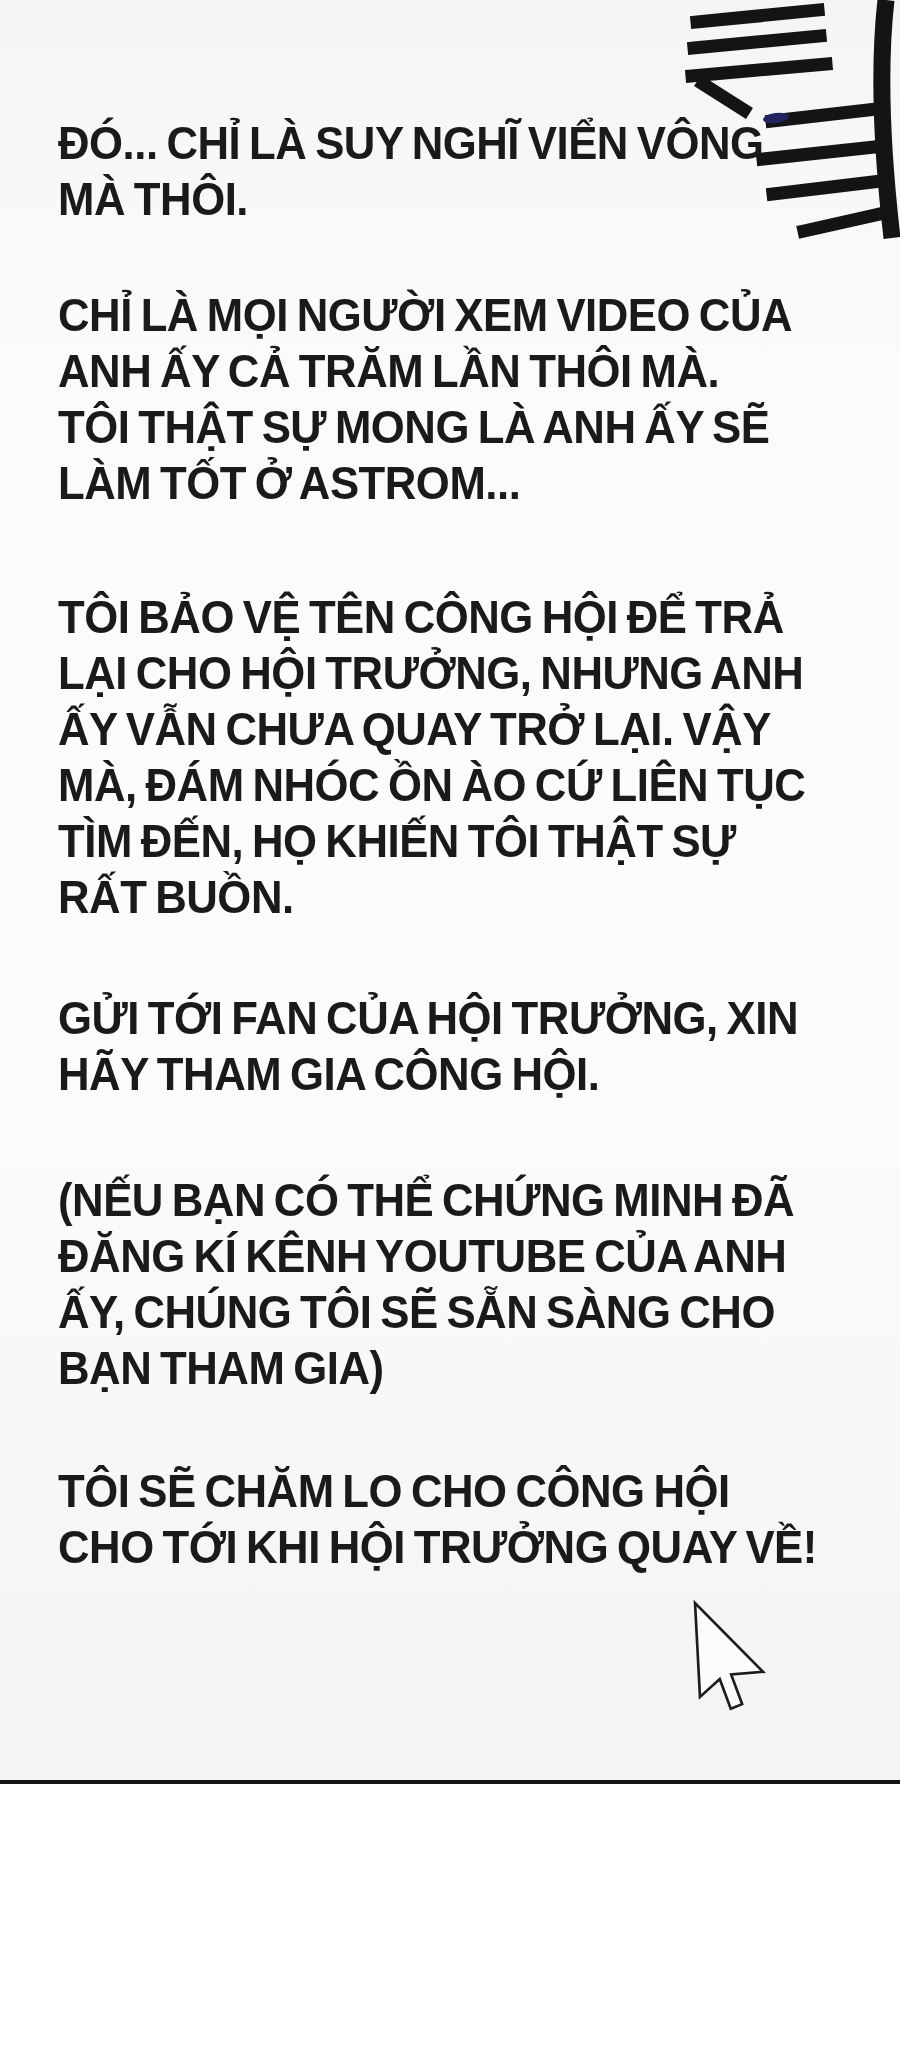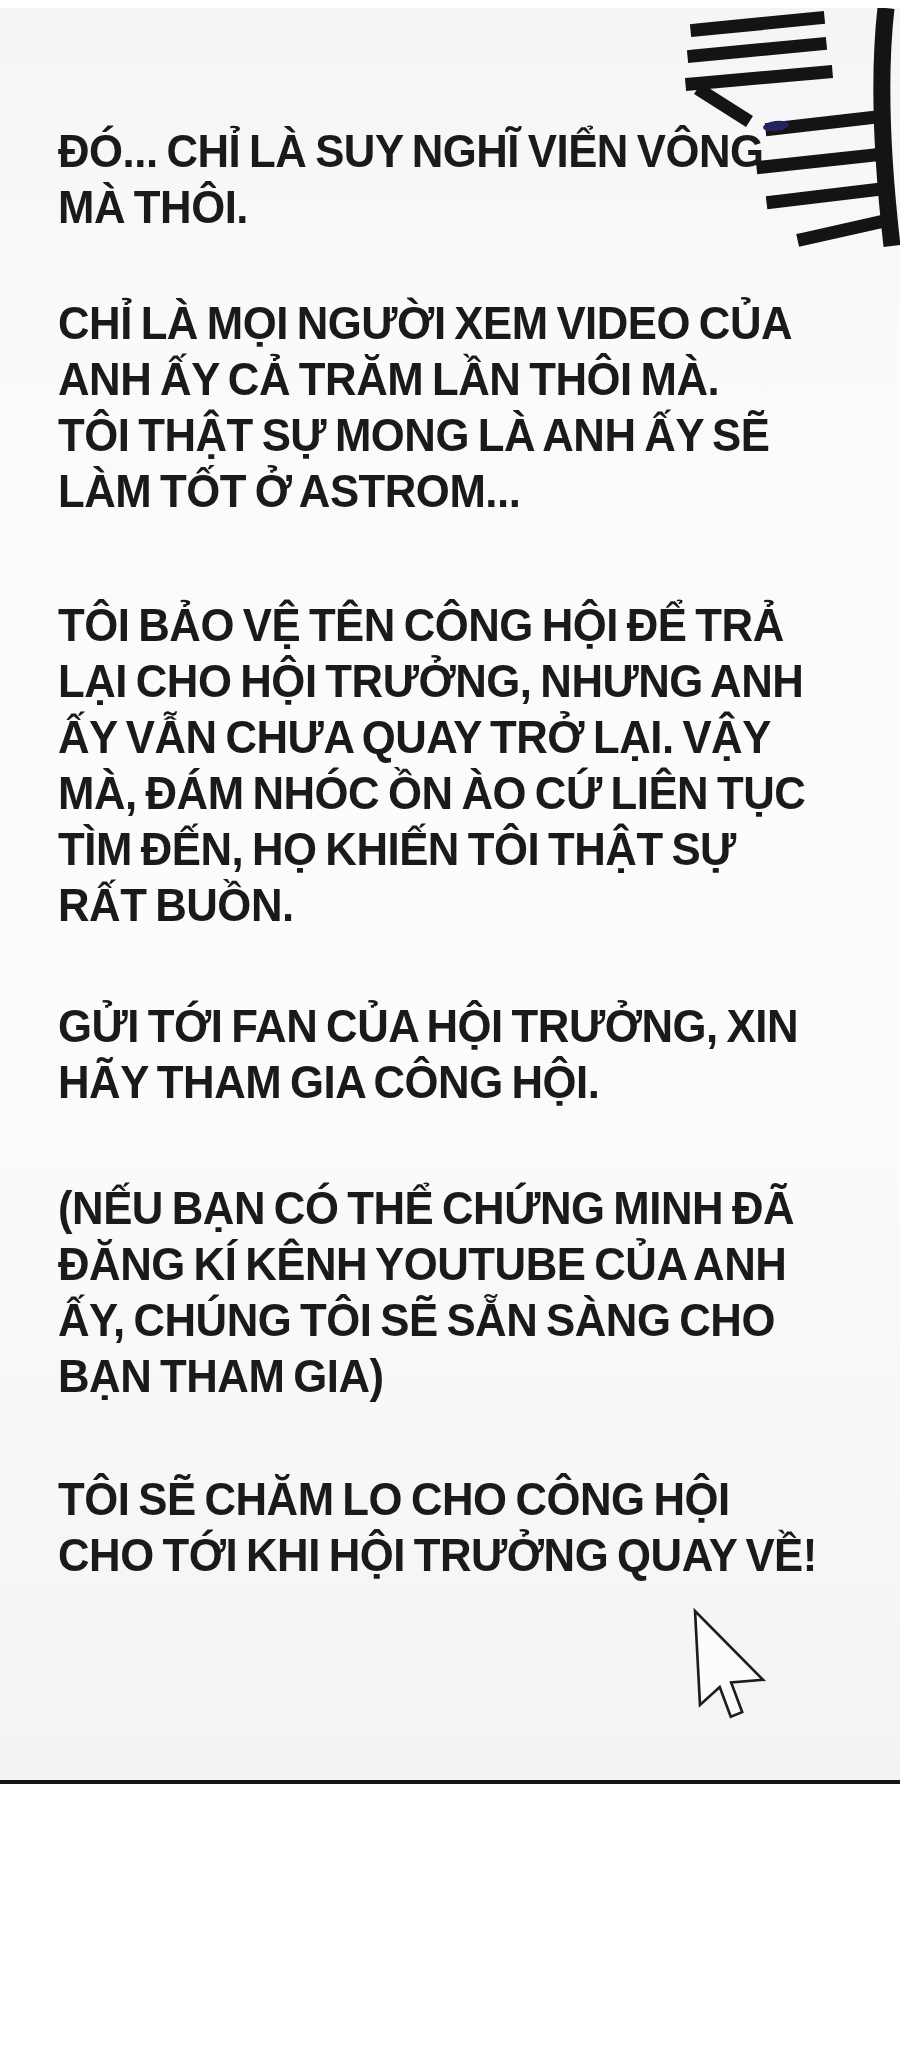"ĐÓ... CHỈ LÀ SUY NGHĨ" .content { top: 8px -> 0 }
